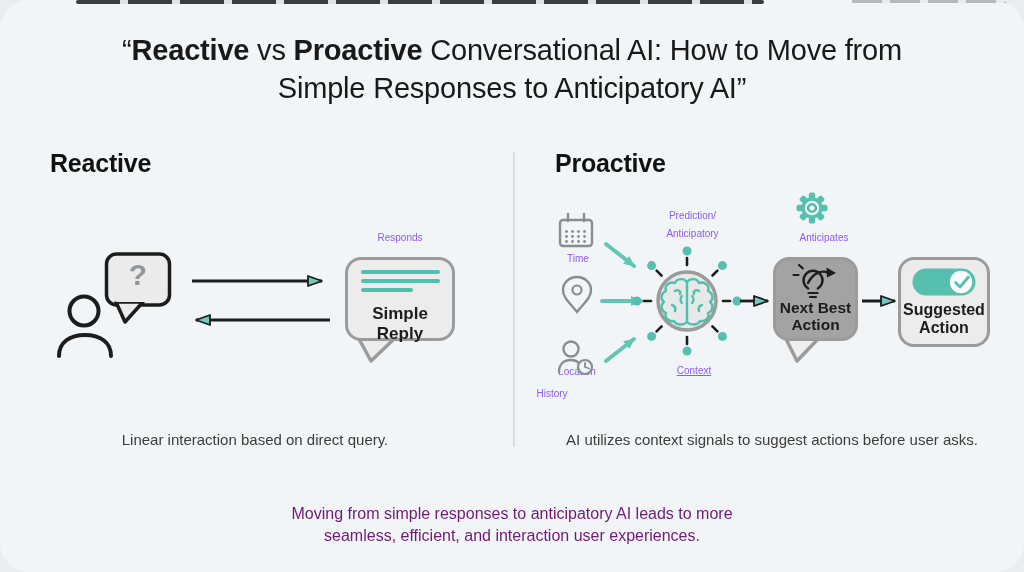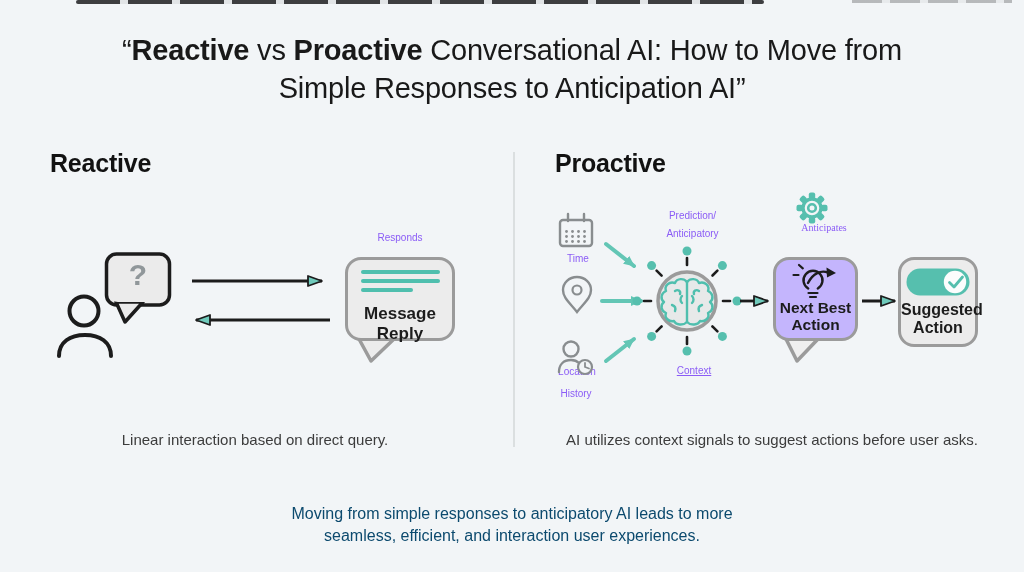"“Reactive vs Proactive Conversational" .canvas { border-radius: none -> 29px }
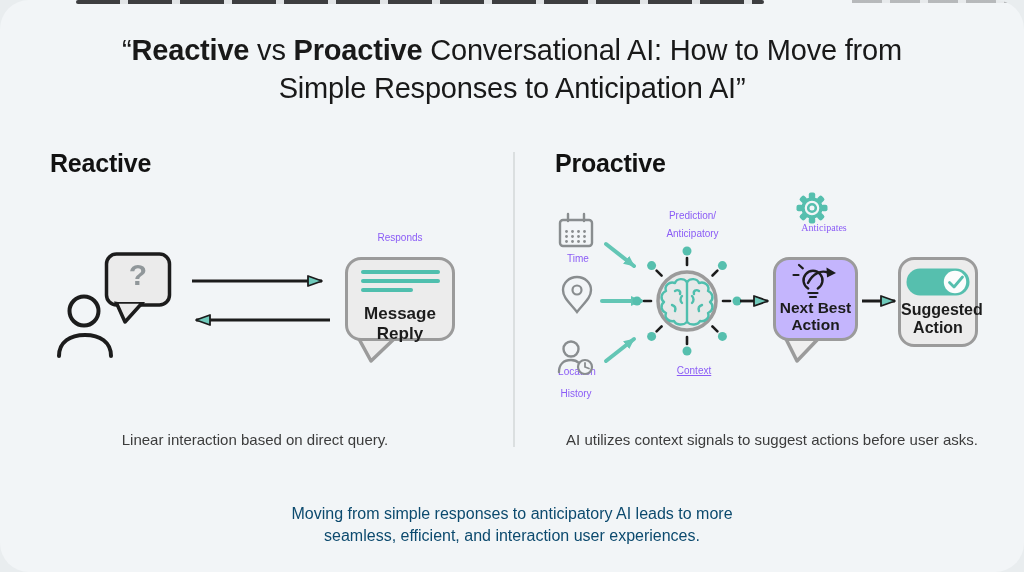"Simple Responses to Anticipation AI”" span { text: Anticipation -> Anticipatory }
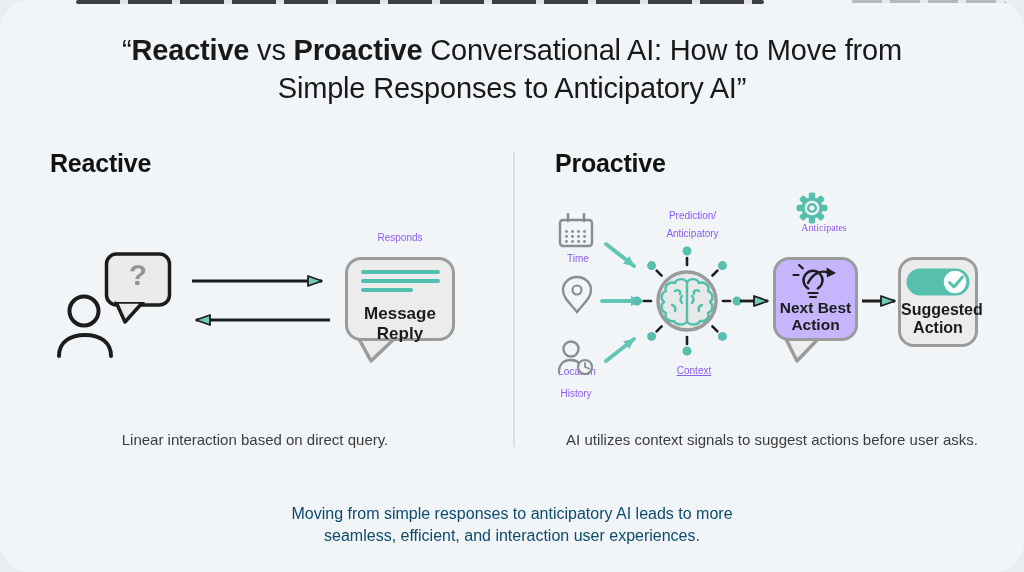"Anticipates" div.lbl { font-family: Liberation Serif, serif -> none; top: 219px -> 229px }
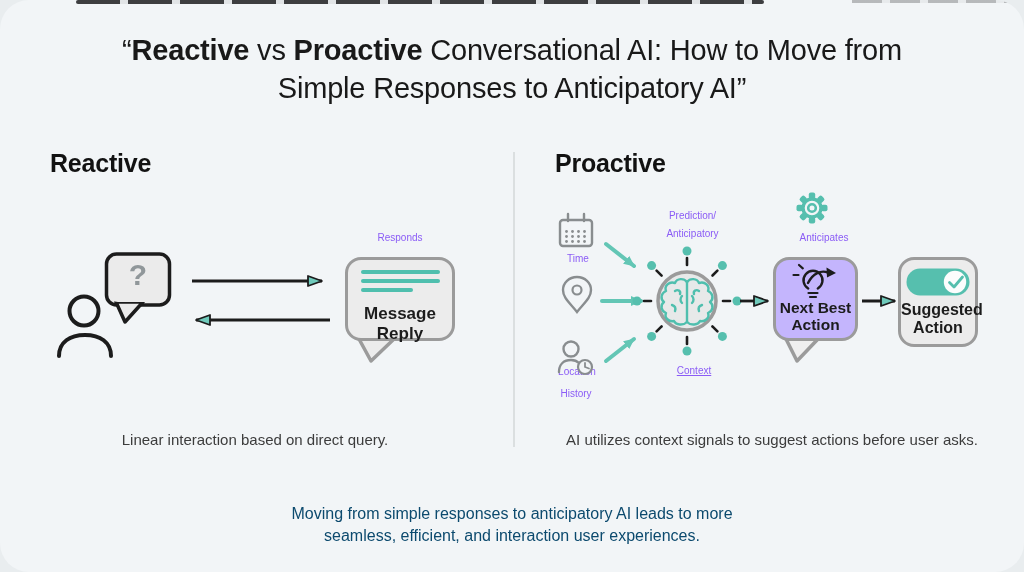"Message Reply" div.bigtxt { text: Message -> Simple }
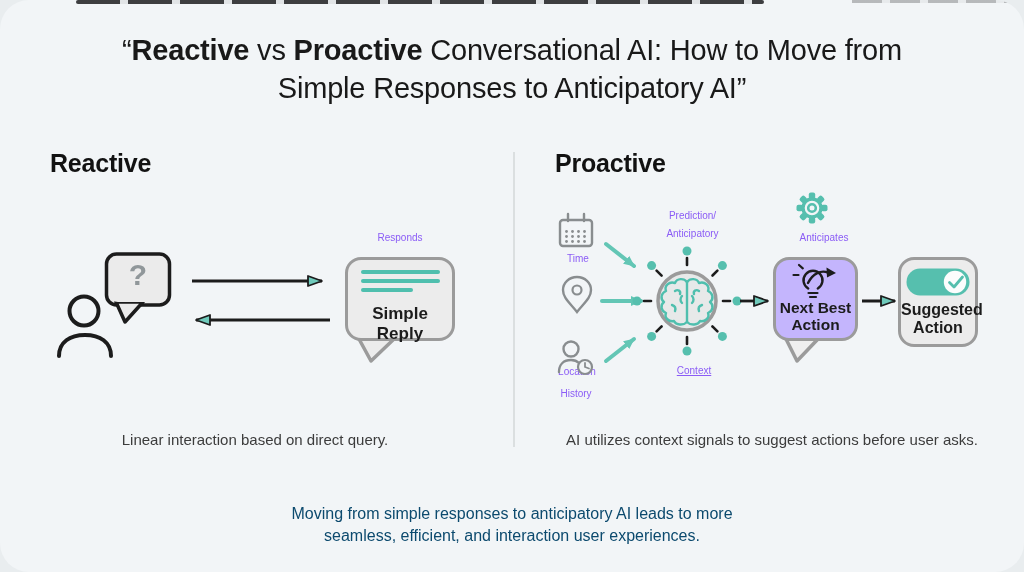"Next Best" div.card { background: #c4b5fd -> #a3a3a3 }
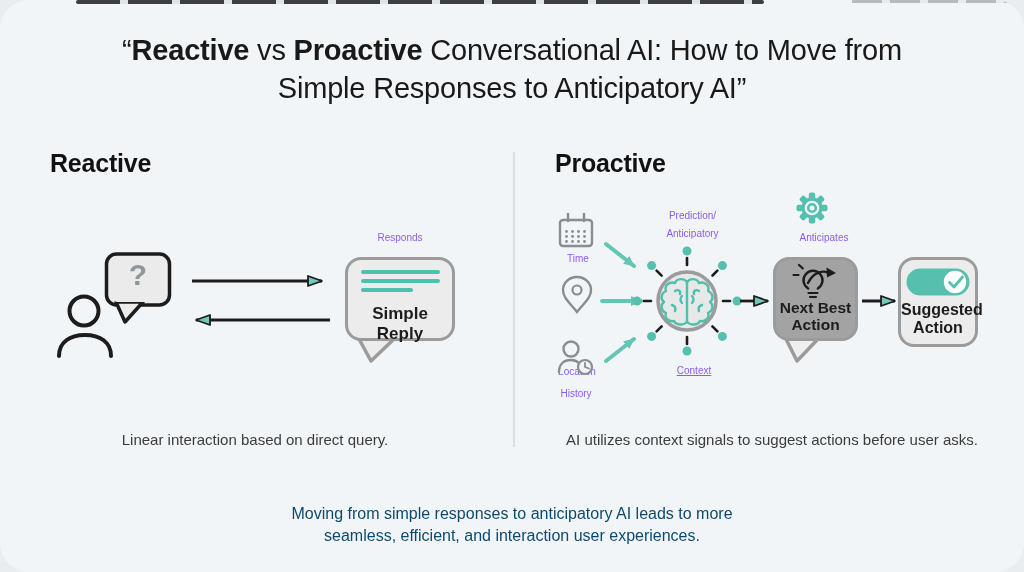"Suggested" div.card { width: 80px -> 92px }
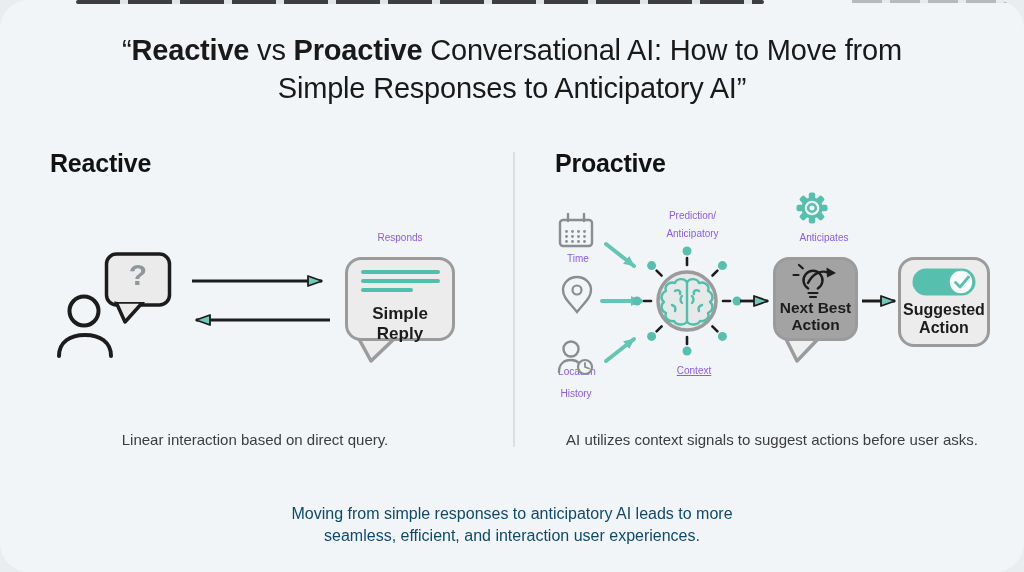"History" div.lbl { left: 516px -> 492px }
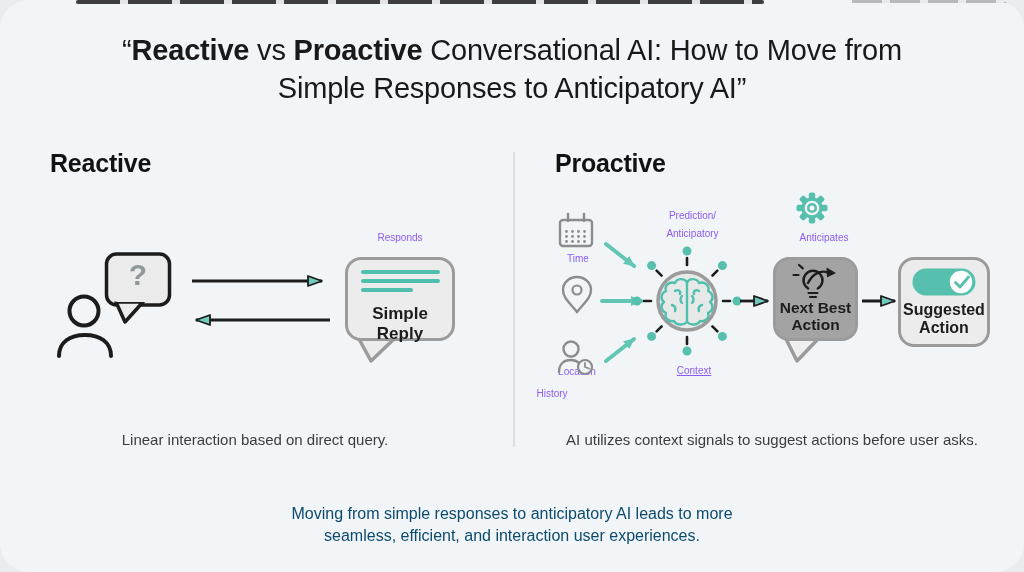"Moving from simple responses to" .footer { color: #0c4a6e -> #701a75 }
